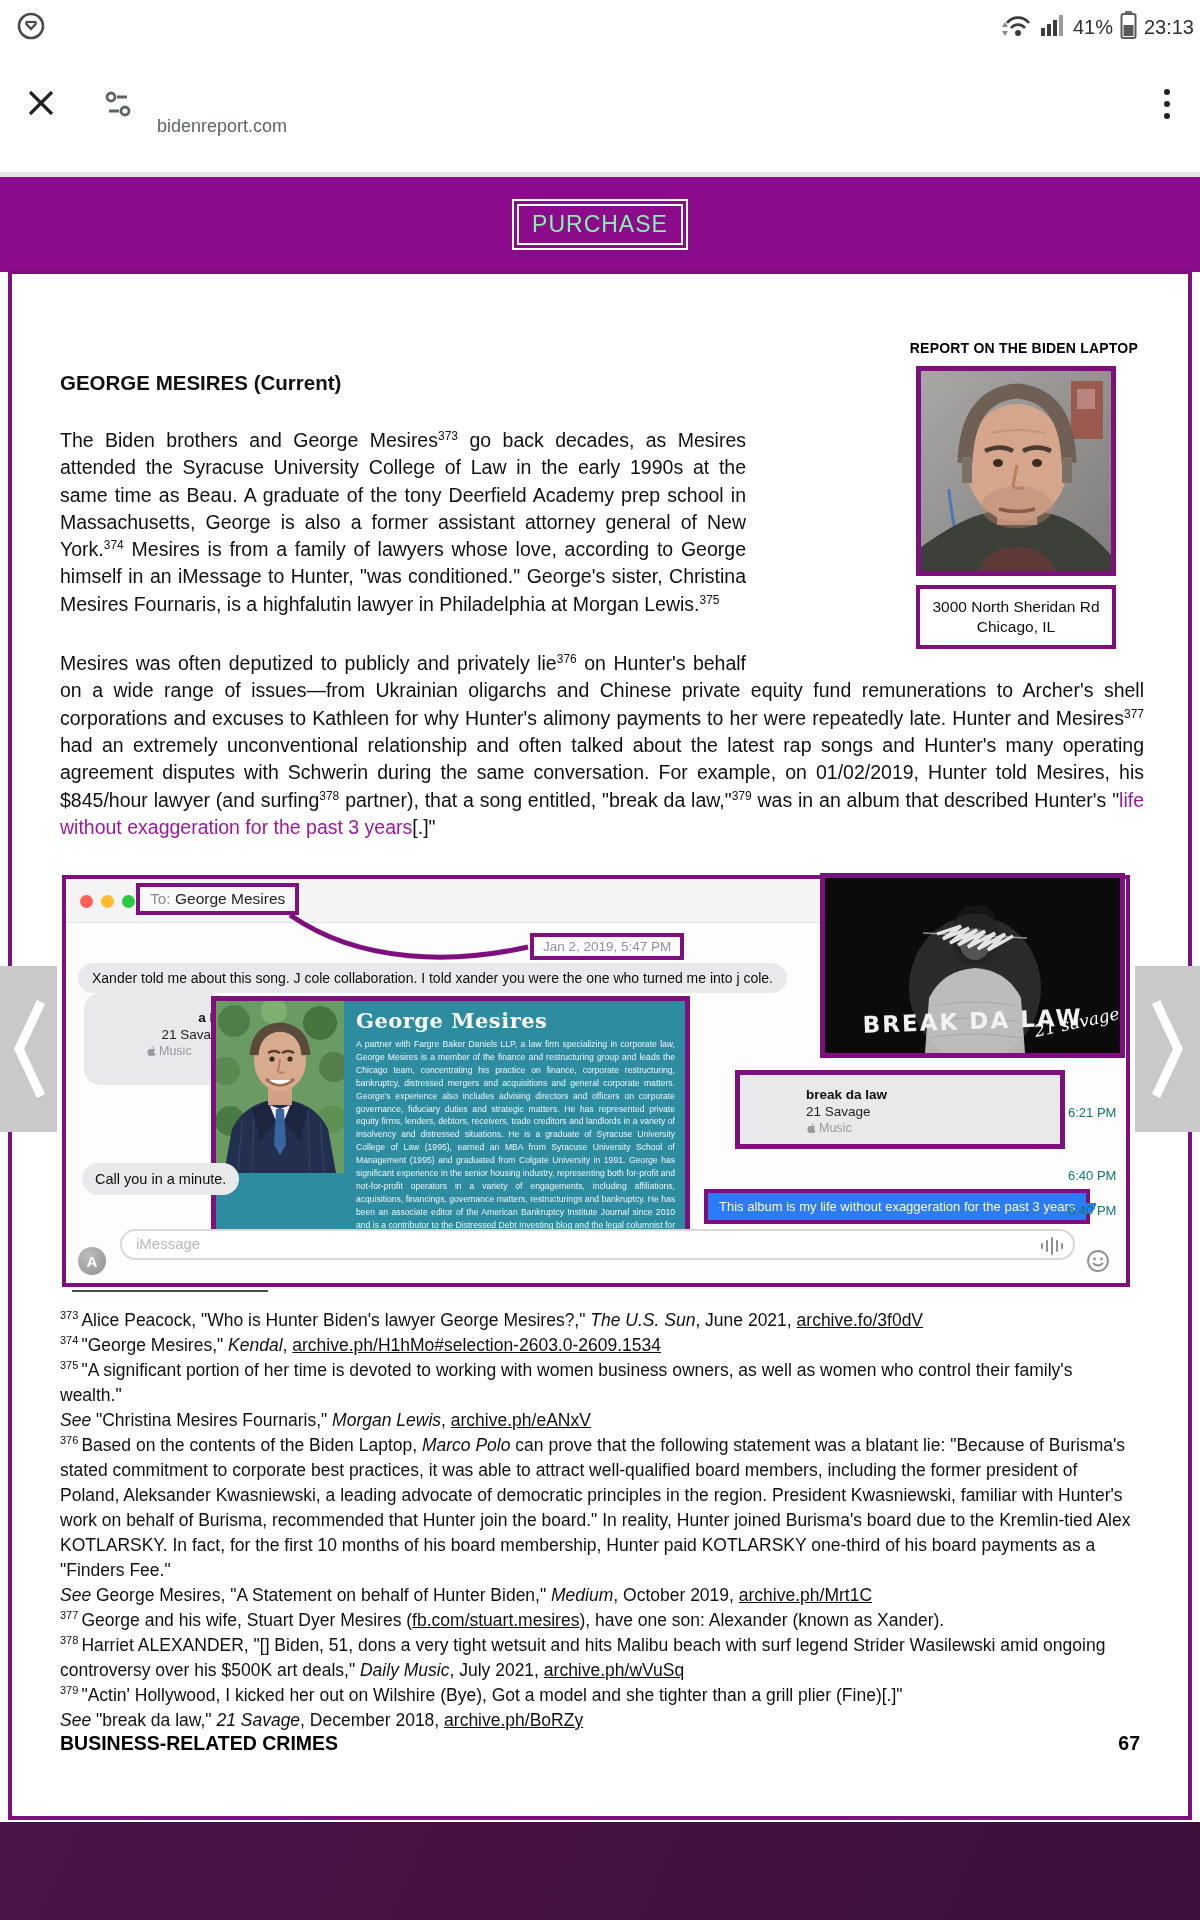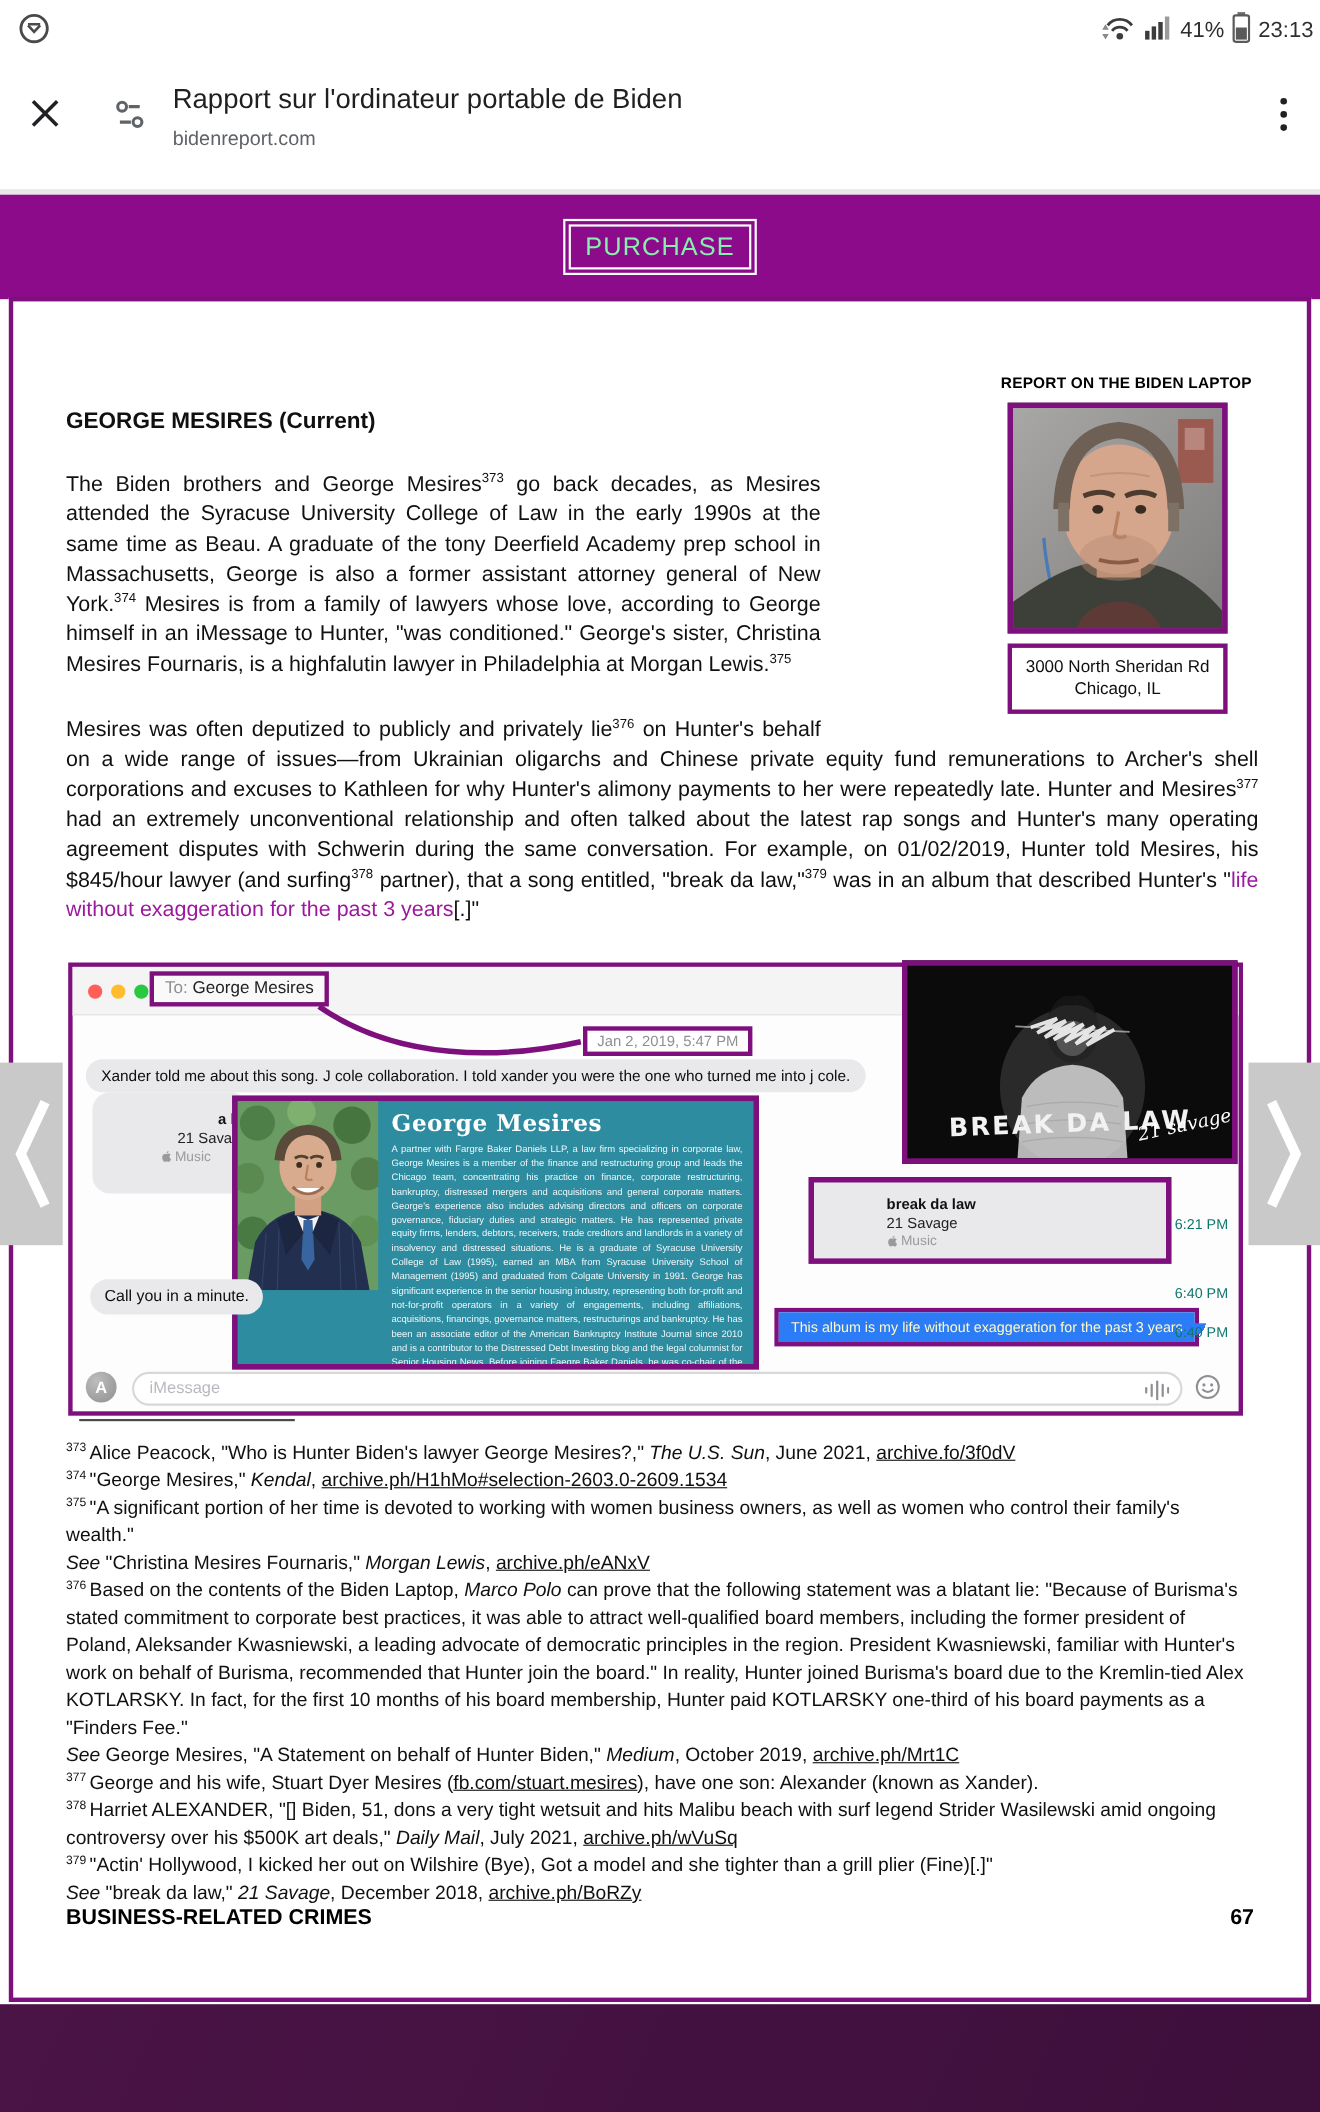"Rapport sur l'ordinateur portable de" div.tab-title { html: <div>Rapport sur l'ordinateur portable de Biden</div> -> none }
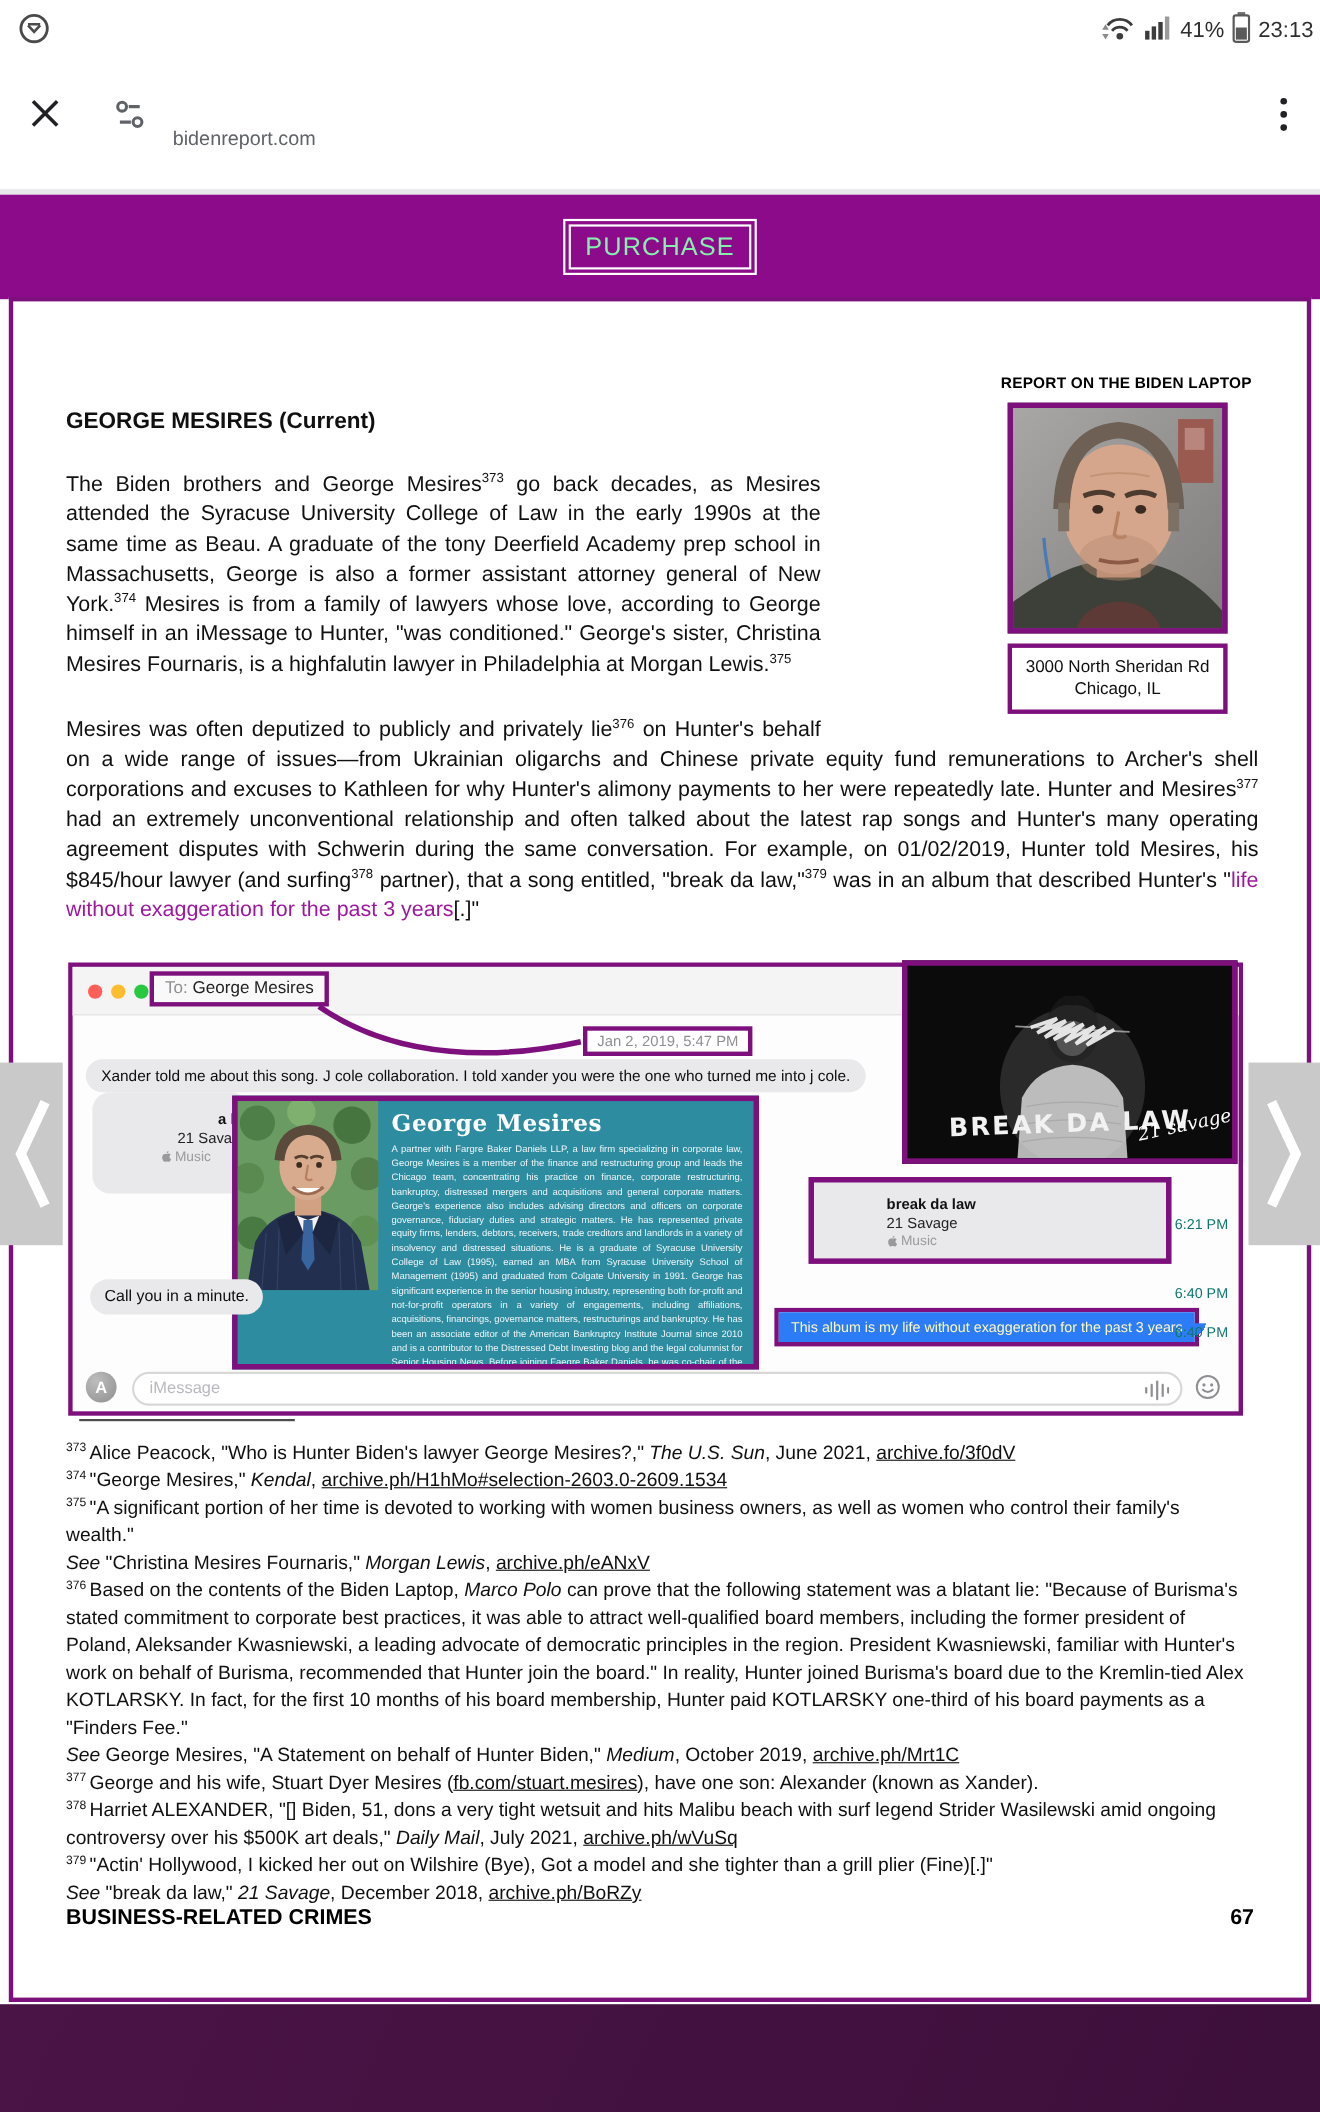"iMessage" .field { top: 368px -> 350px }
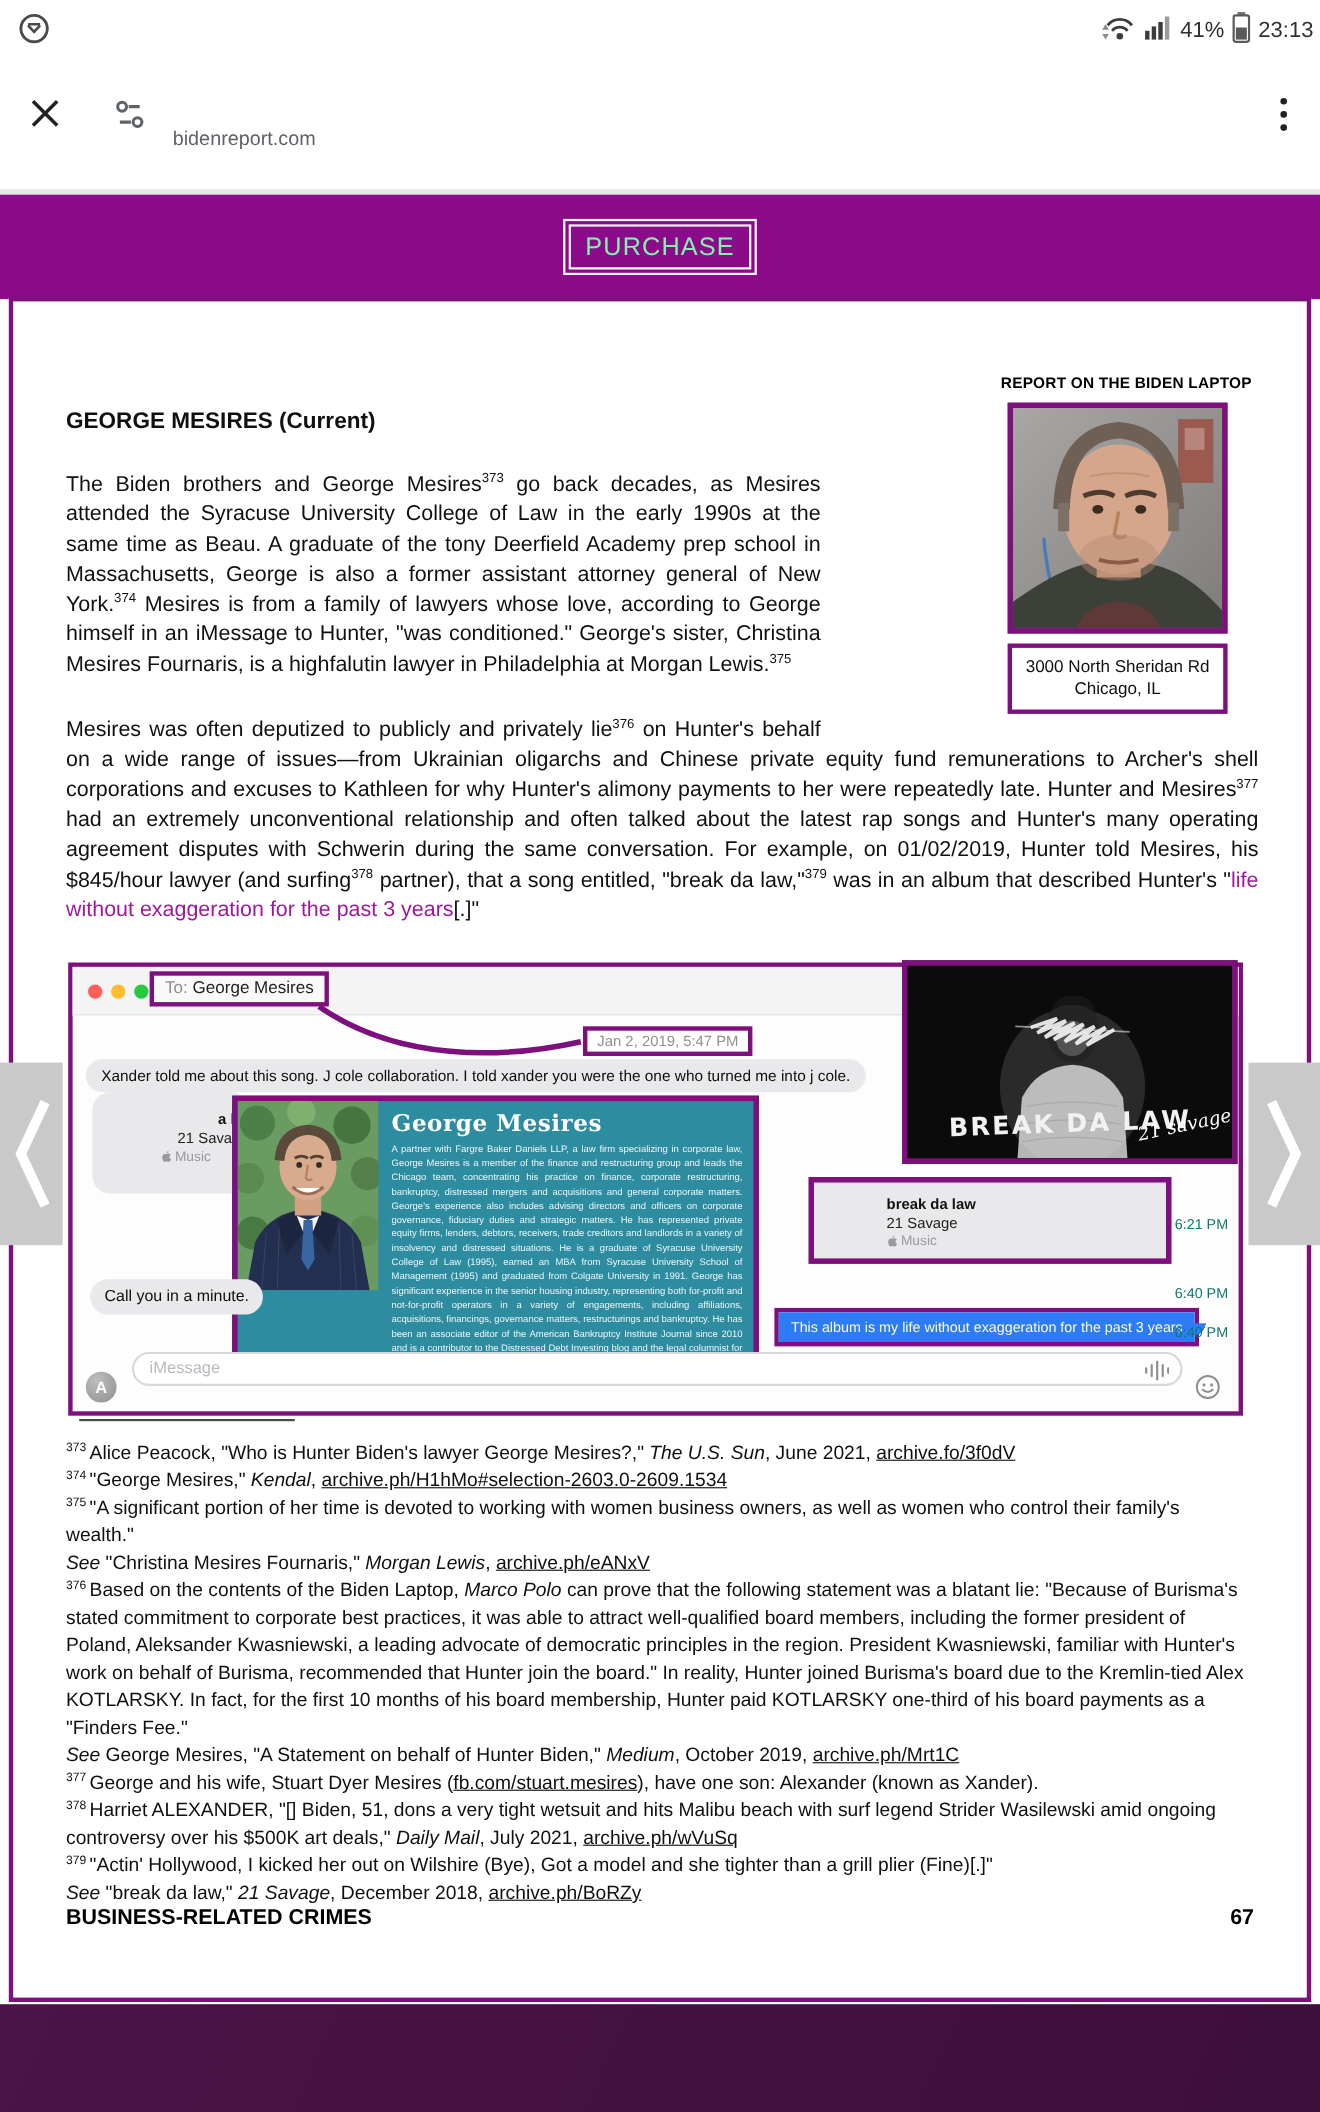"Daily Mail" span.it { text: Mail -> Music }
